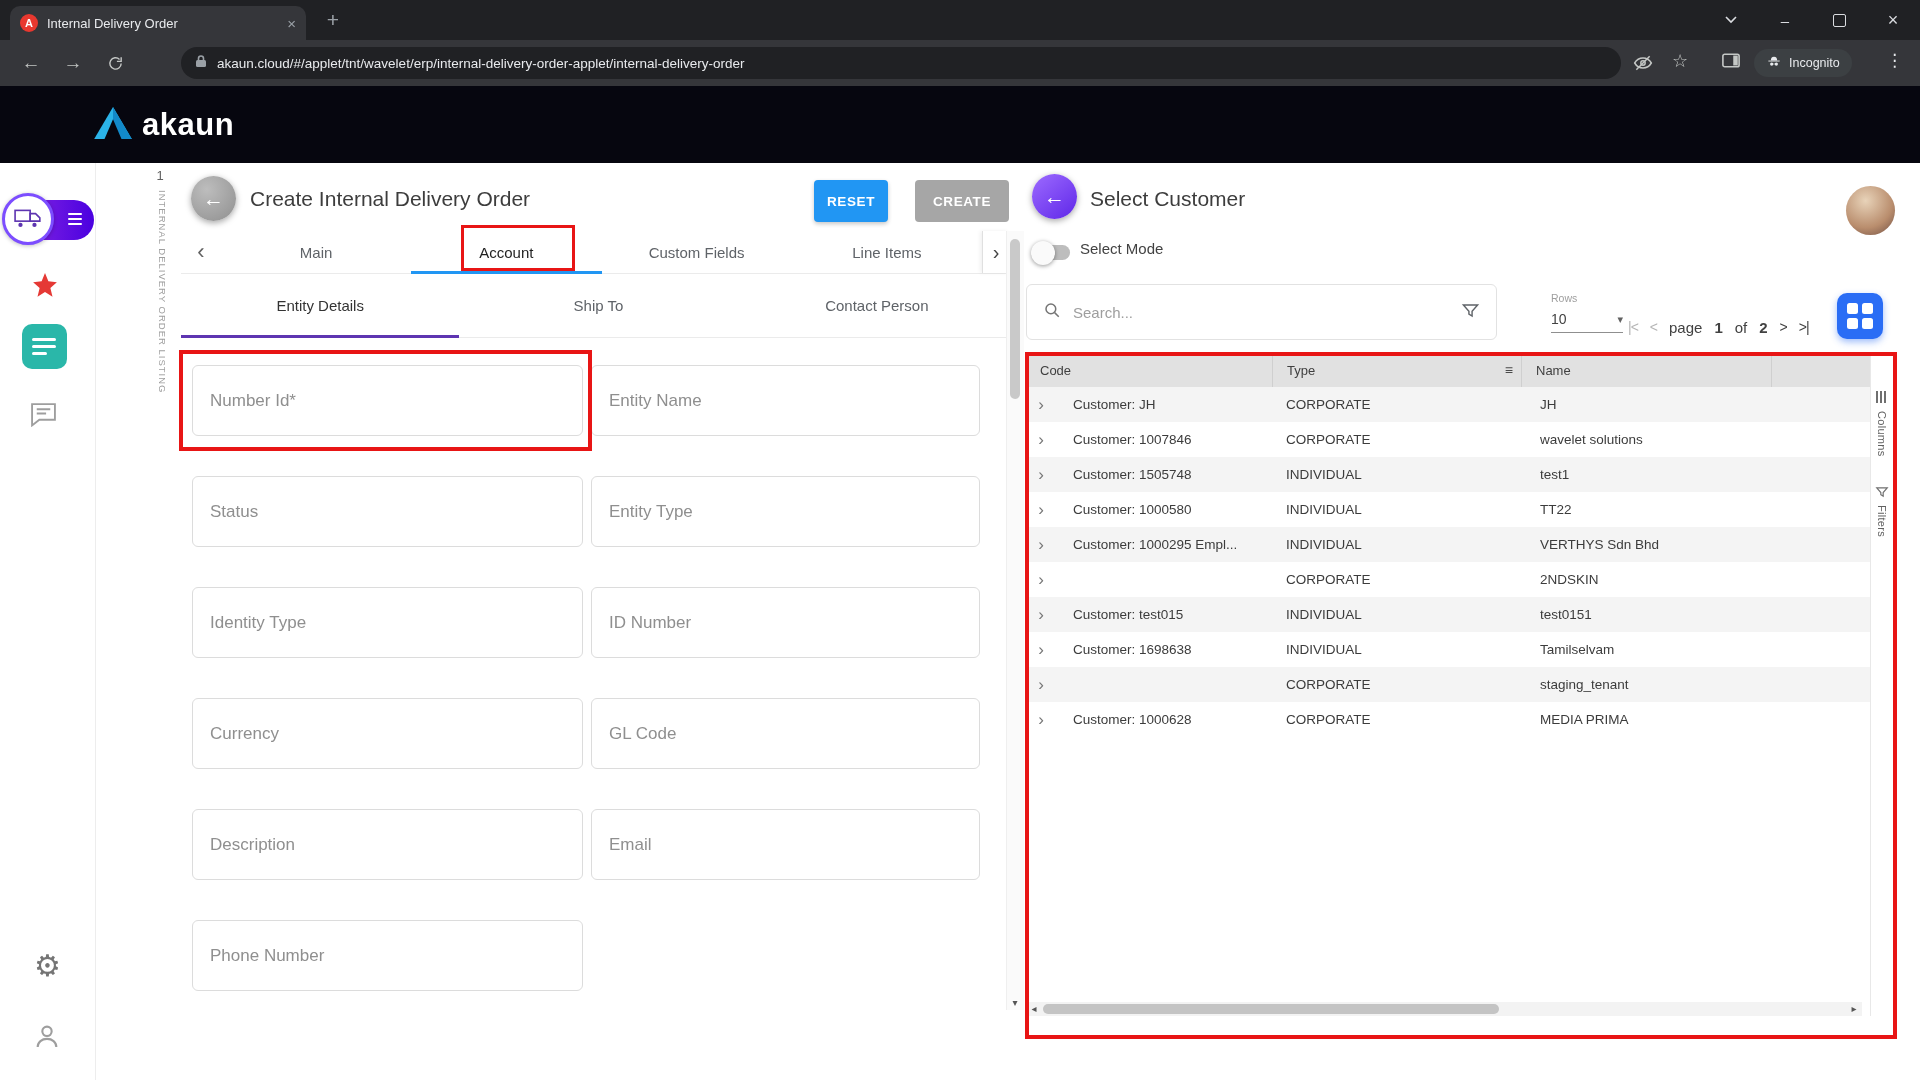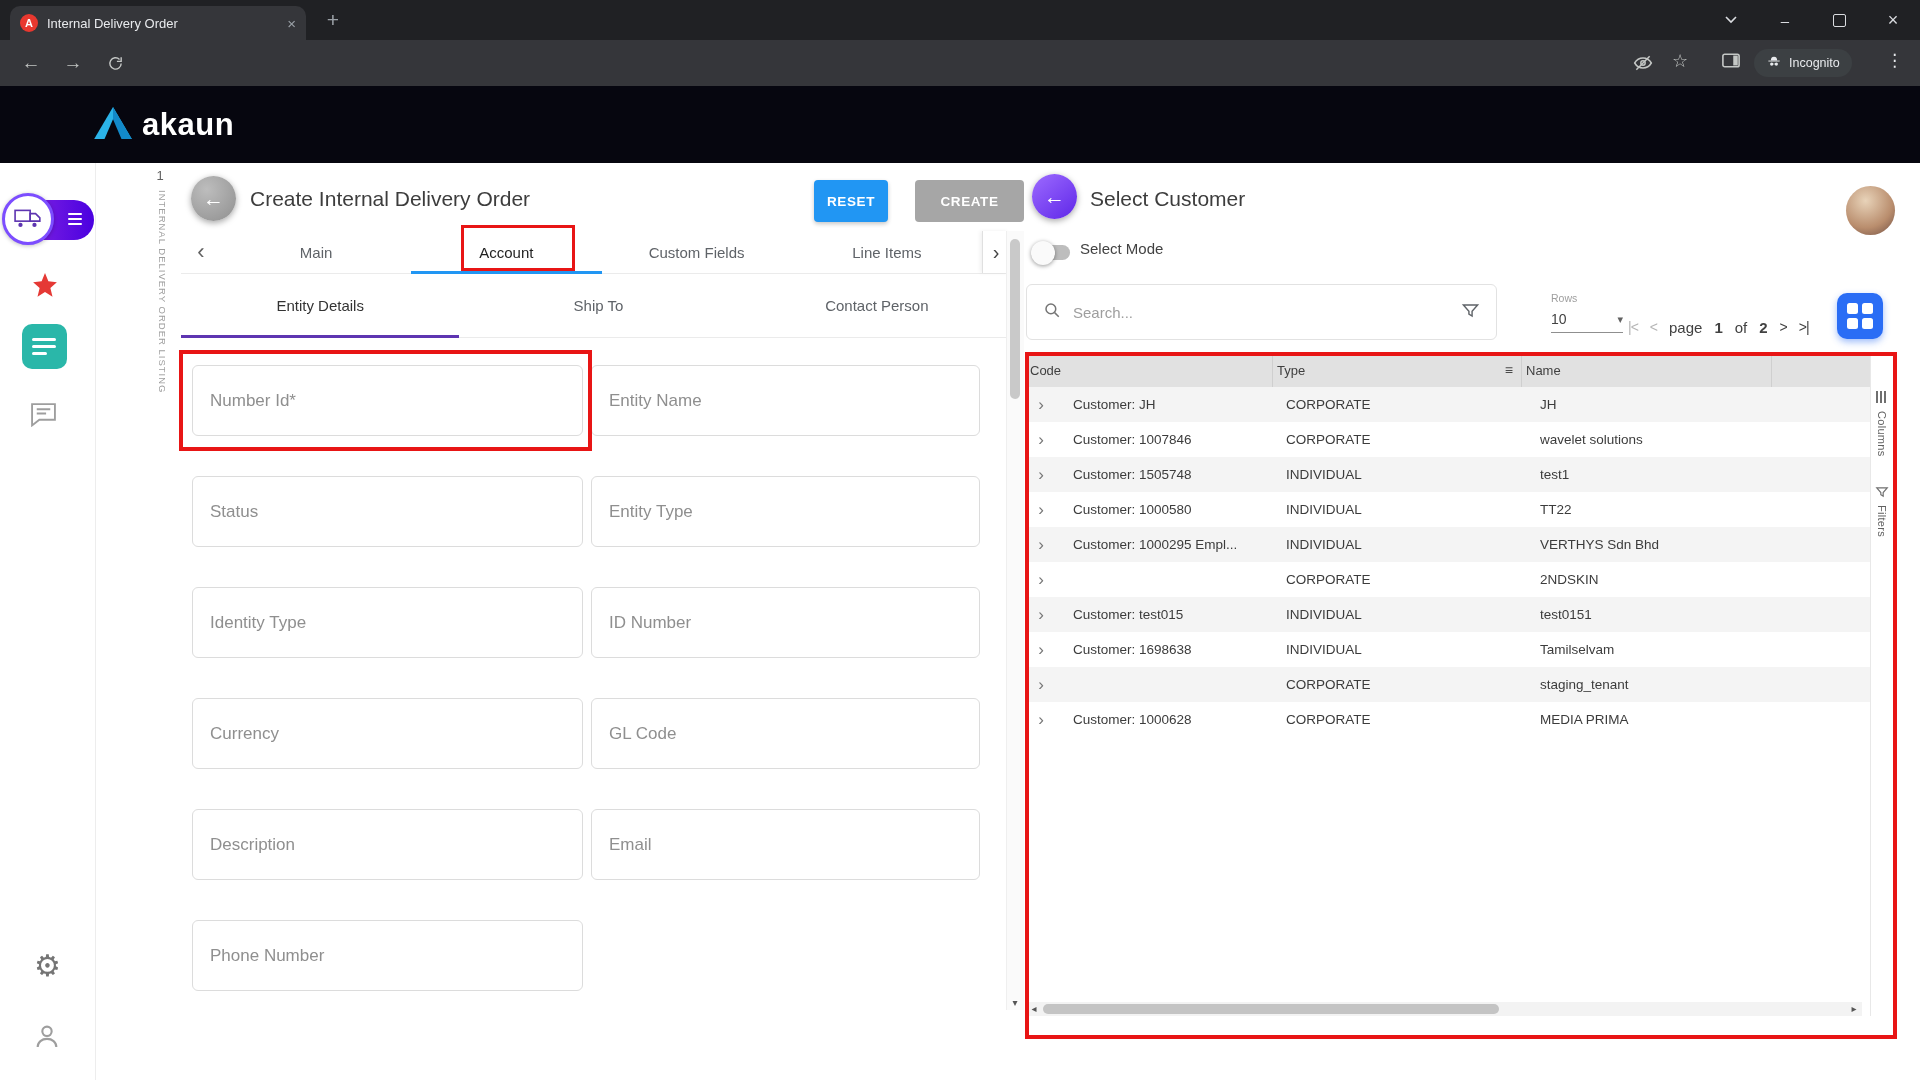"akaun.cloud/#/applet/tnt/wavelet/erp/int" div { html: none -> <div> <span> <svg> <rect></rect> <path></path> </svg> </span> <span>akaun.cloud/#/applet/tnt/wavelet/erp/internal-delivery-order-applet/internal-delivery-order</span> </div> }
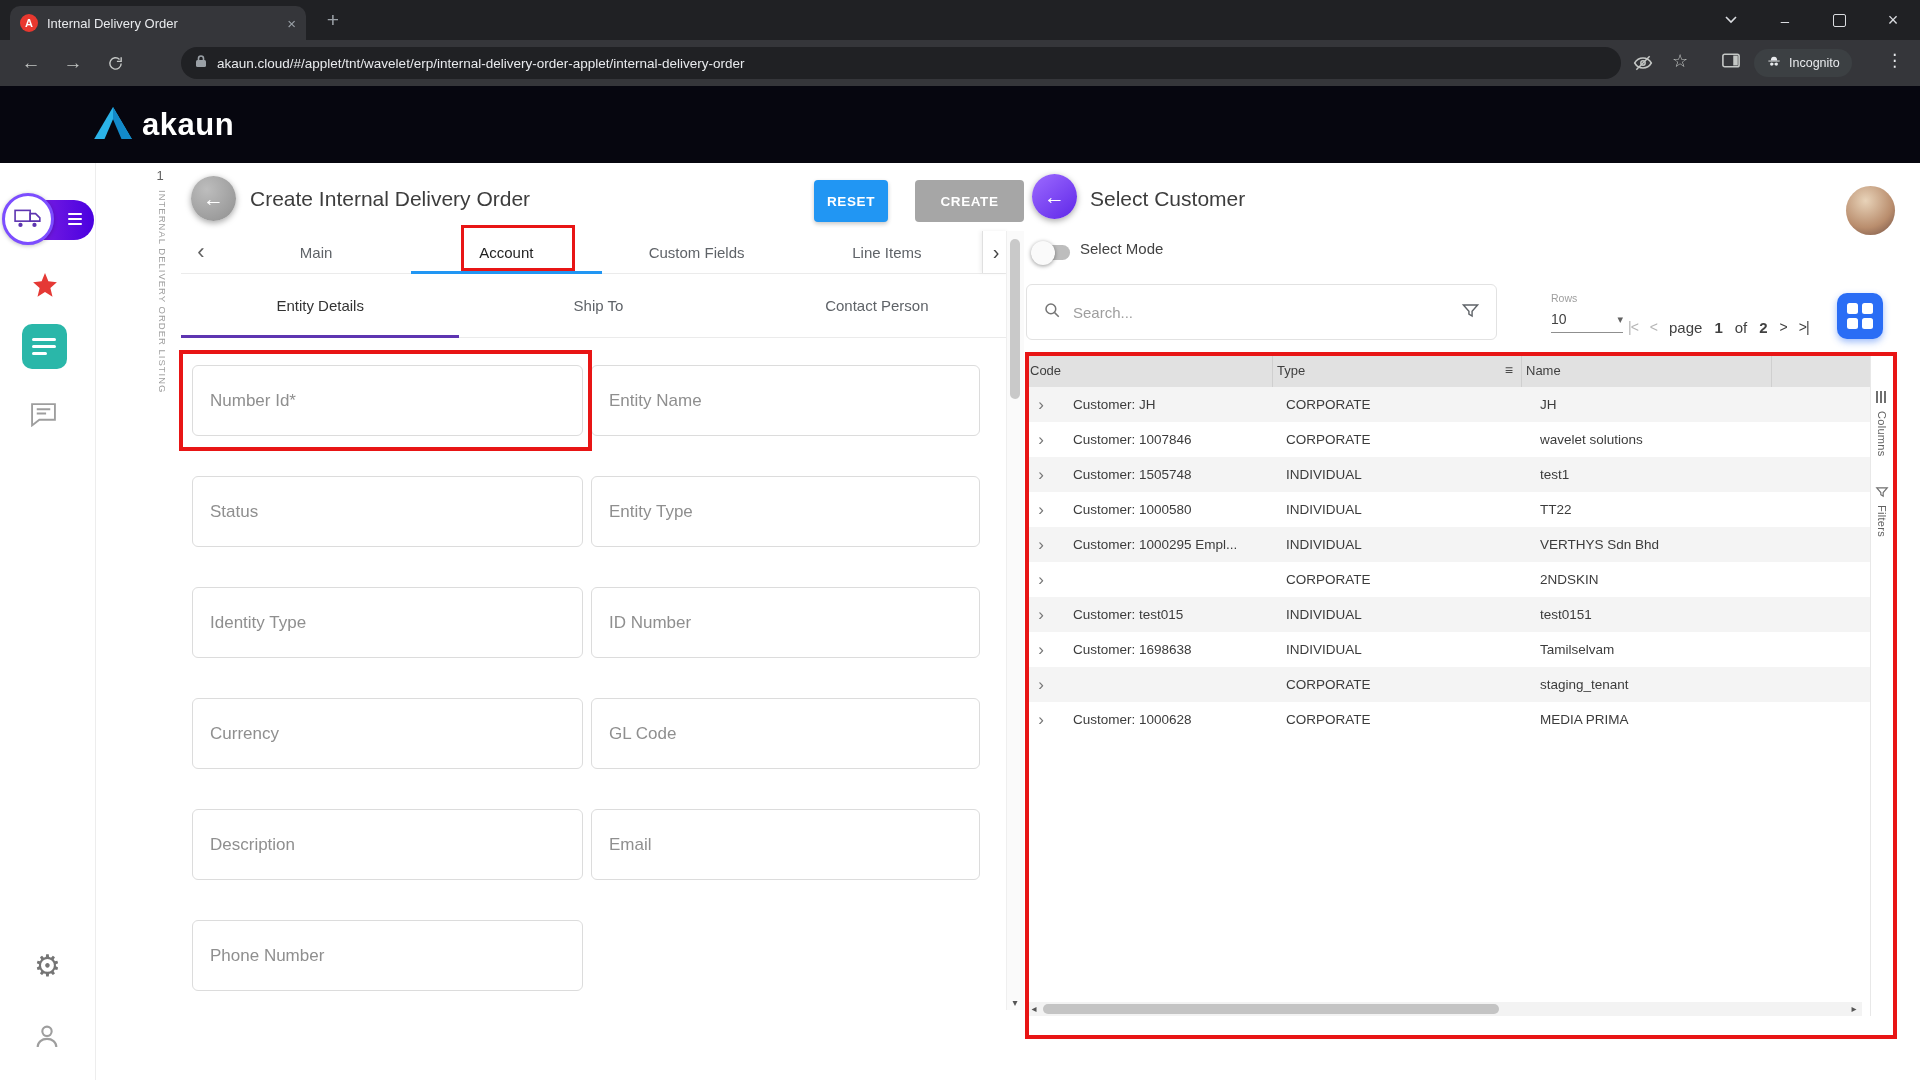"CREATE" div.abs { width: 109px -> 94px }
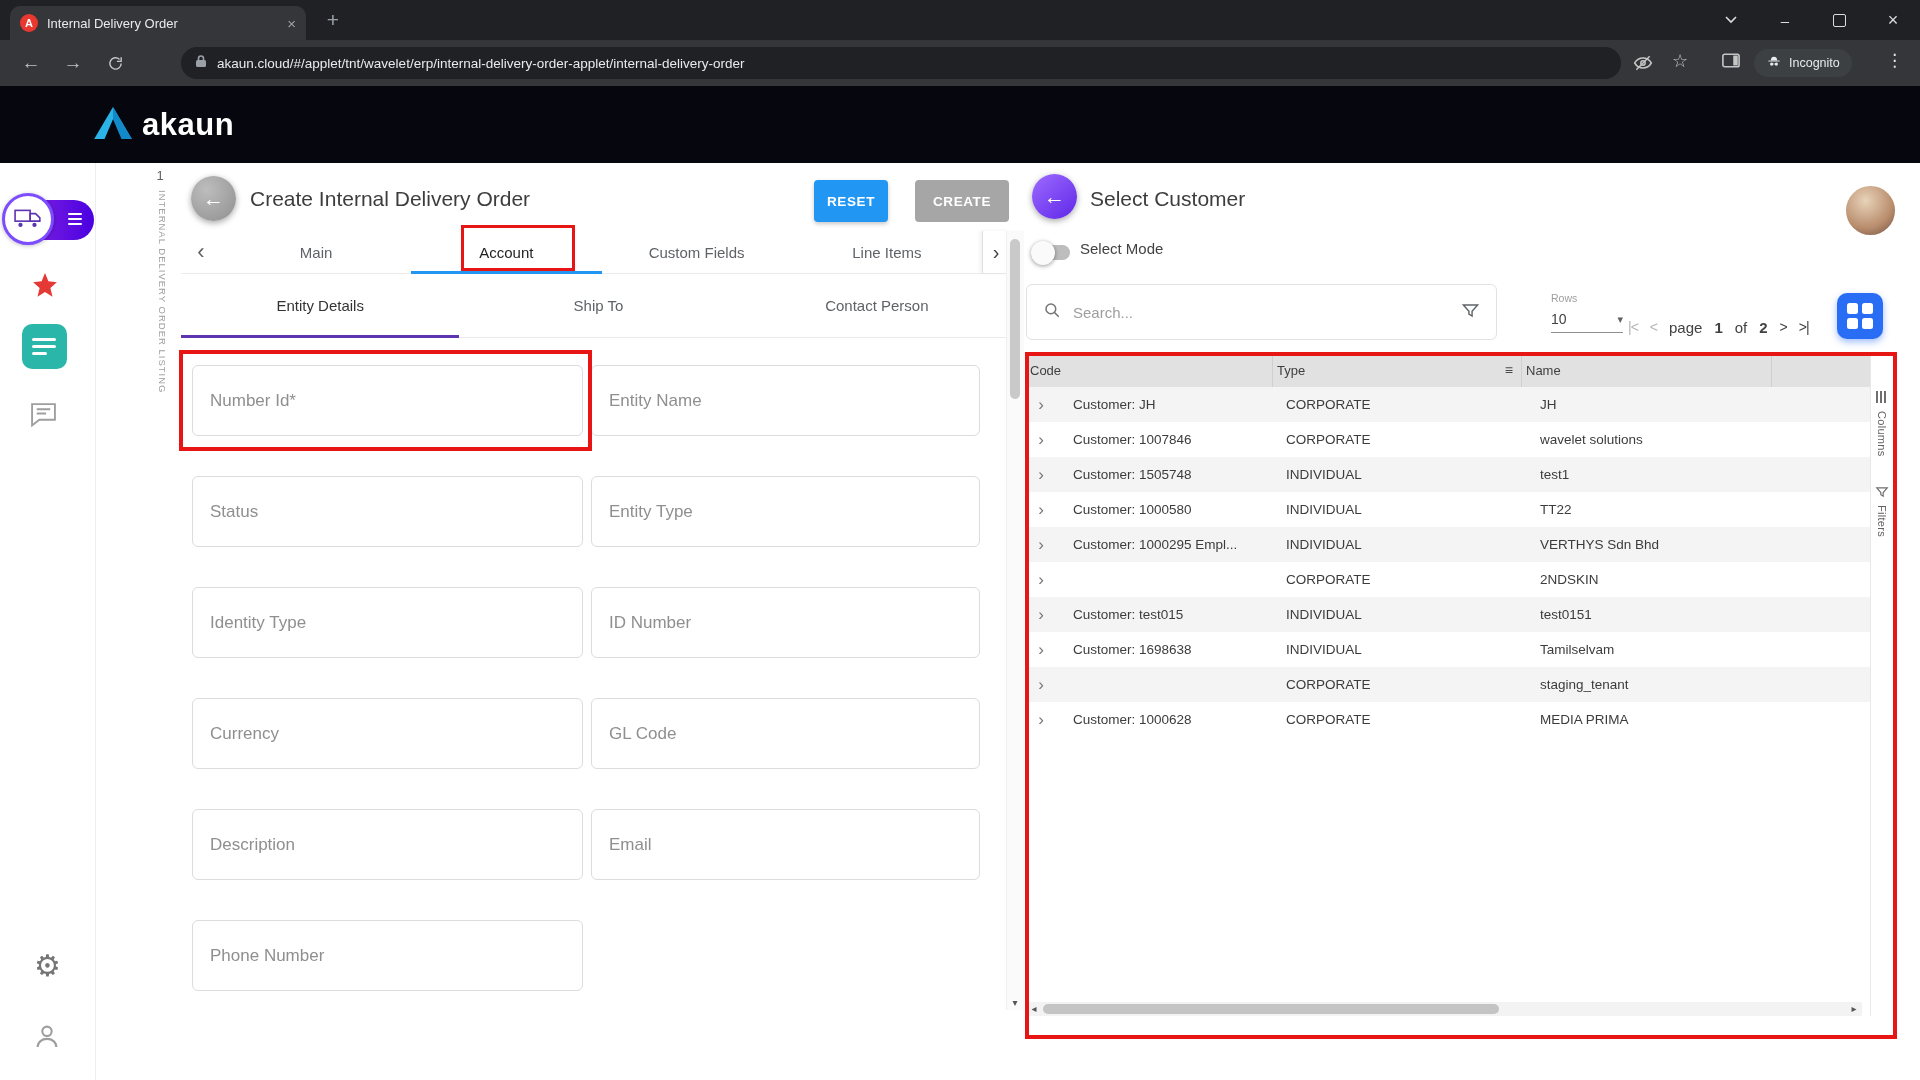"Code" .th { padding-left: 4px -> 14px }
